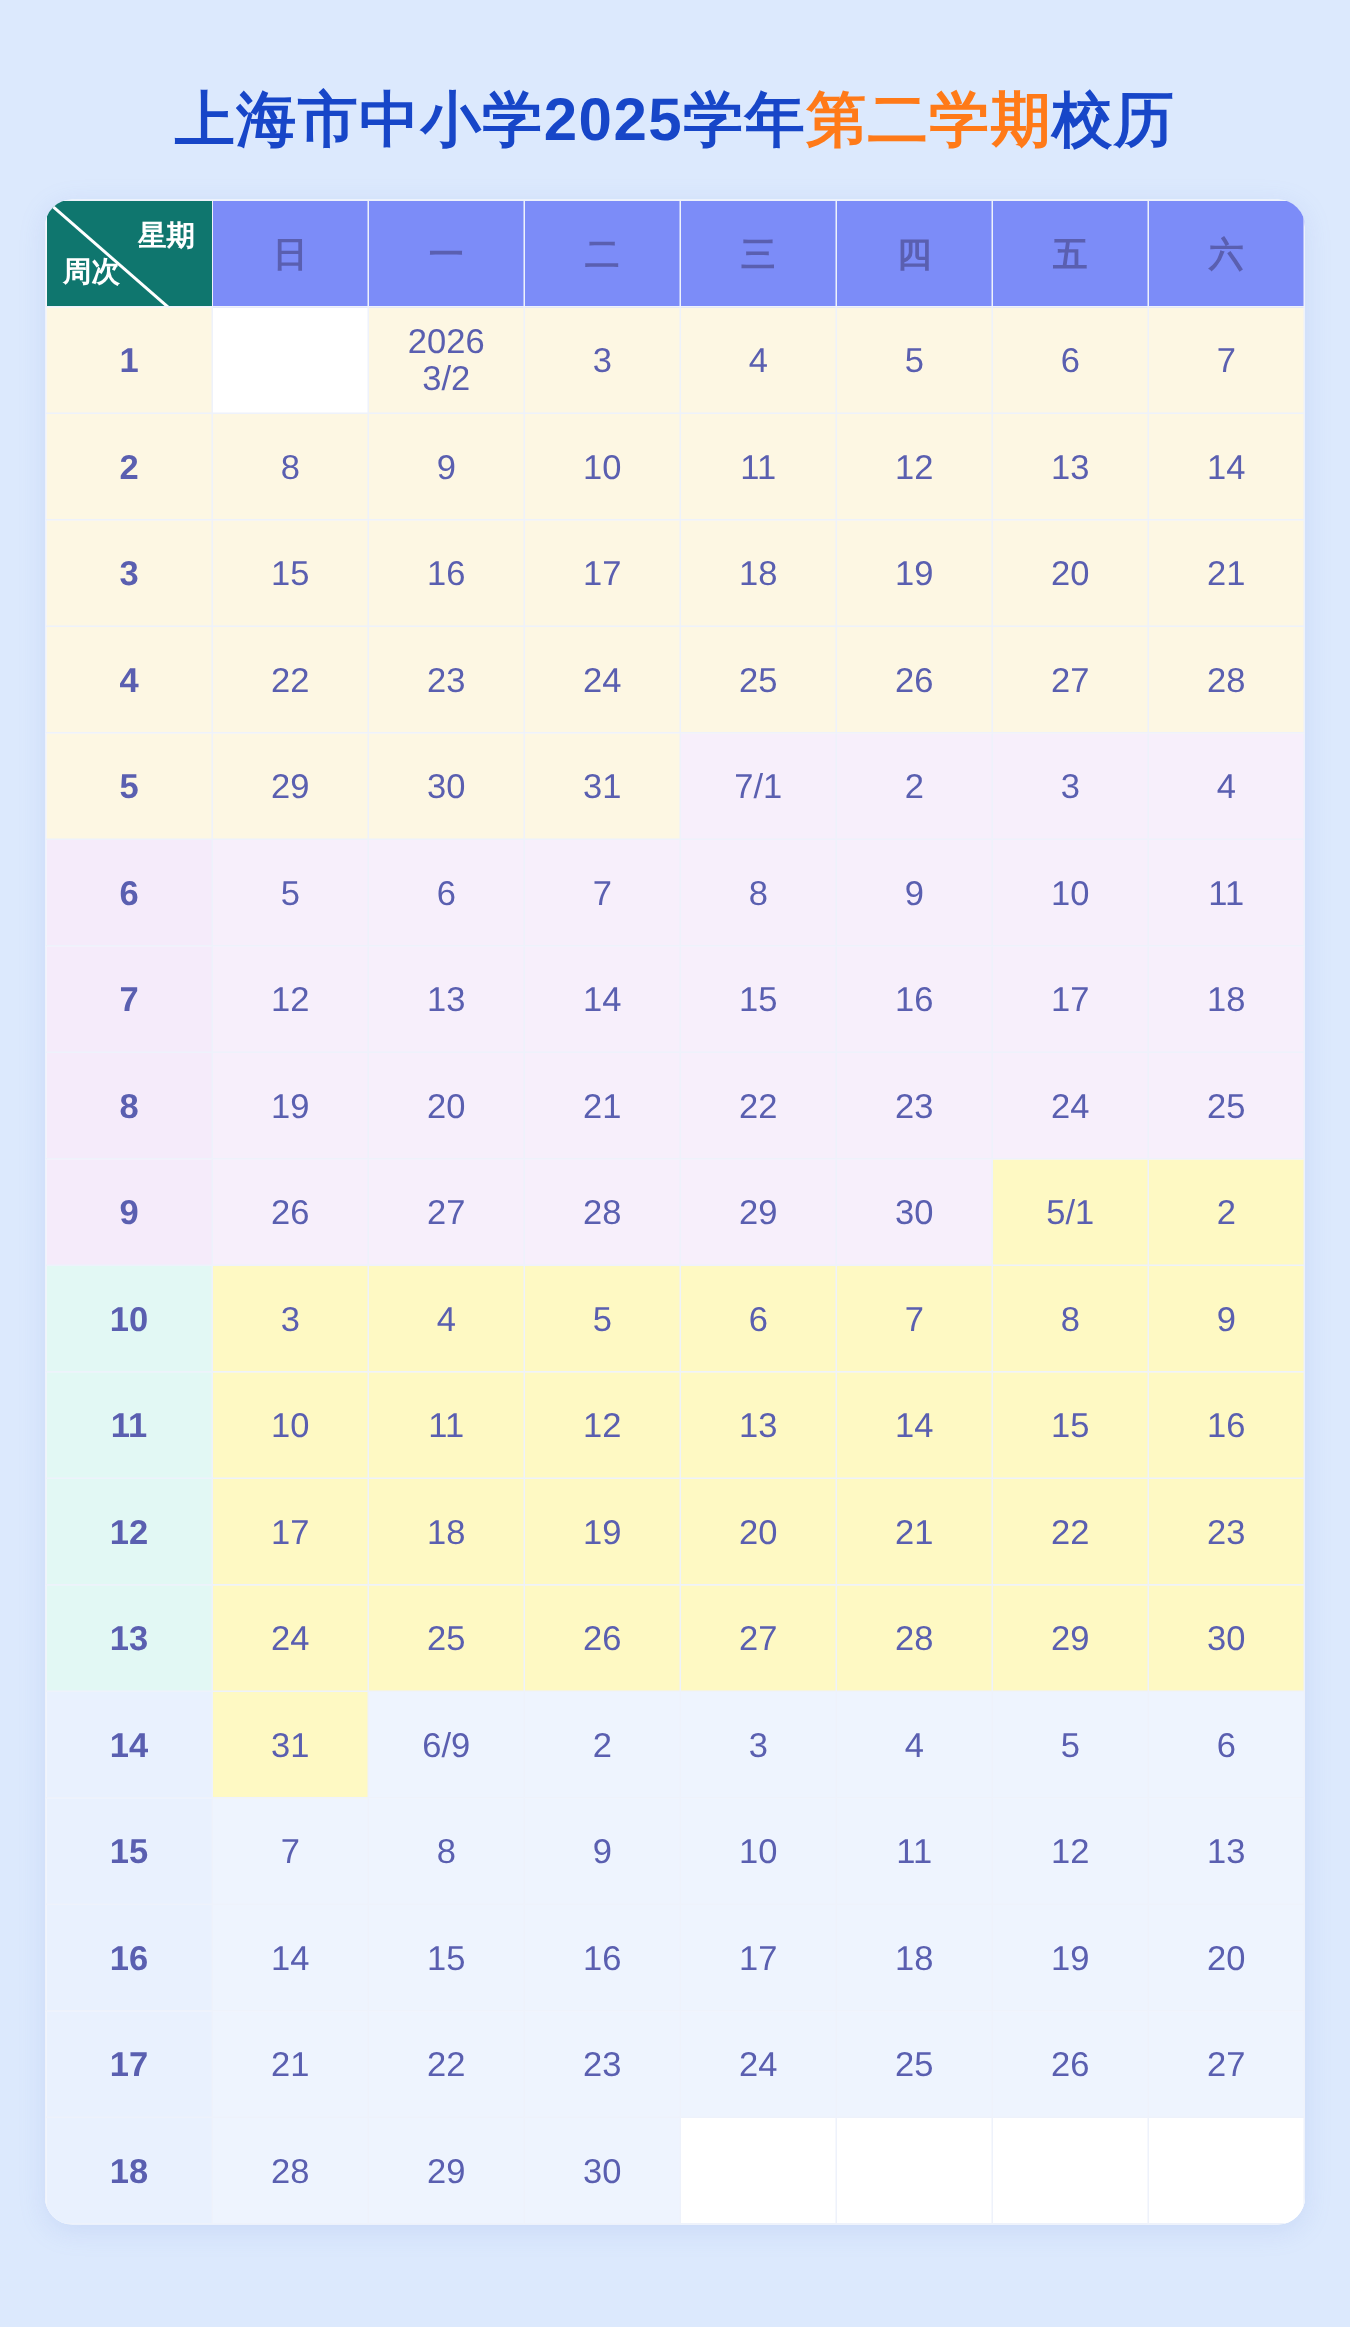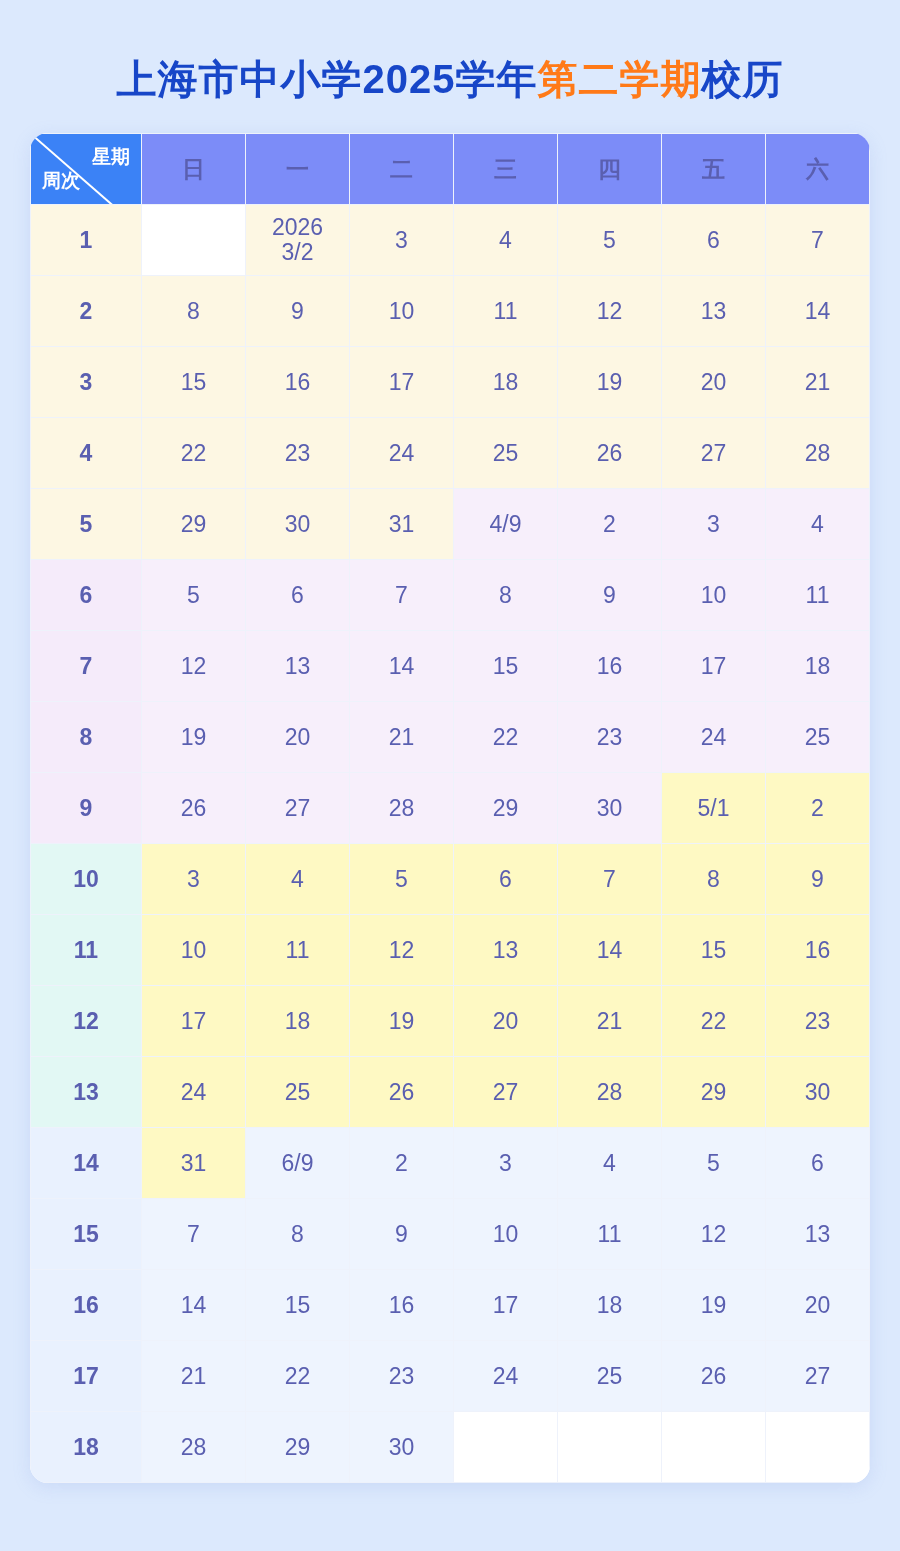"星期" th.corner { background: #3b82f6 -> #0f766e }
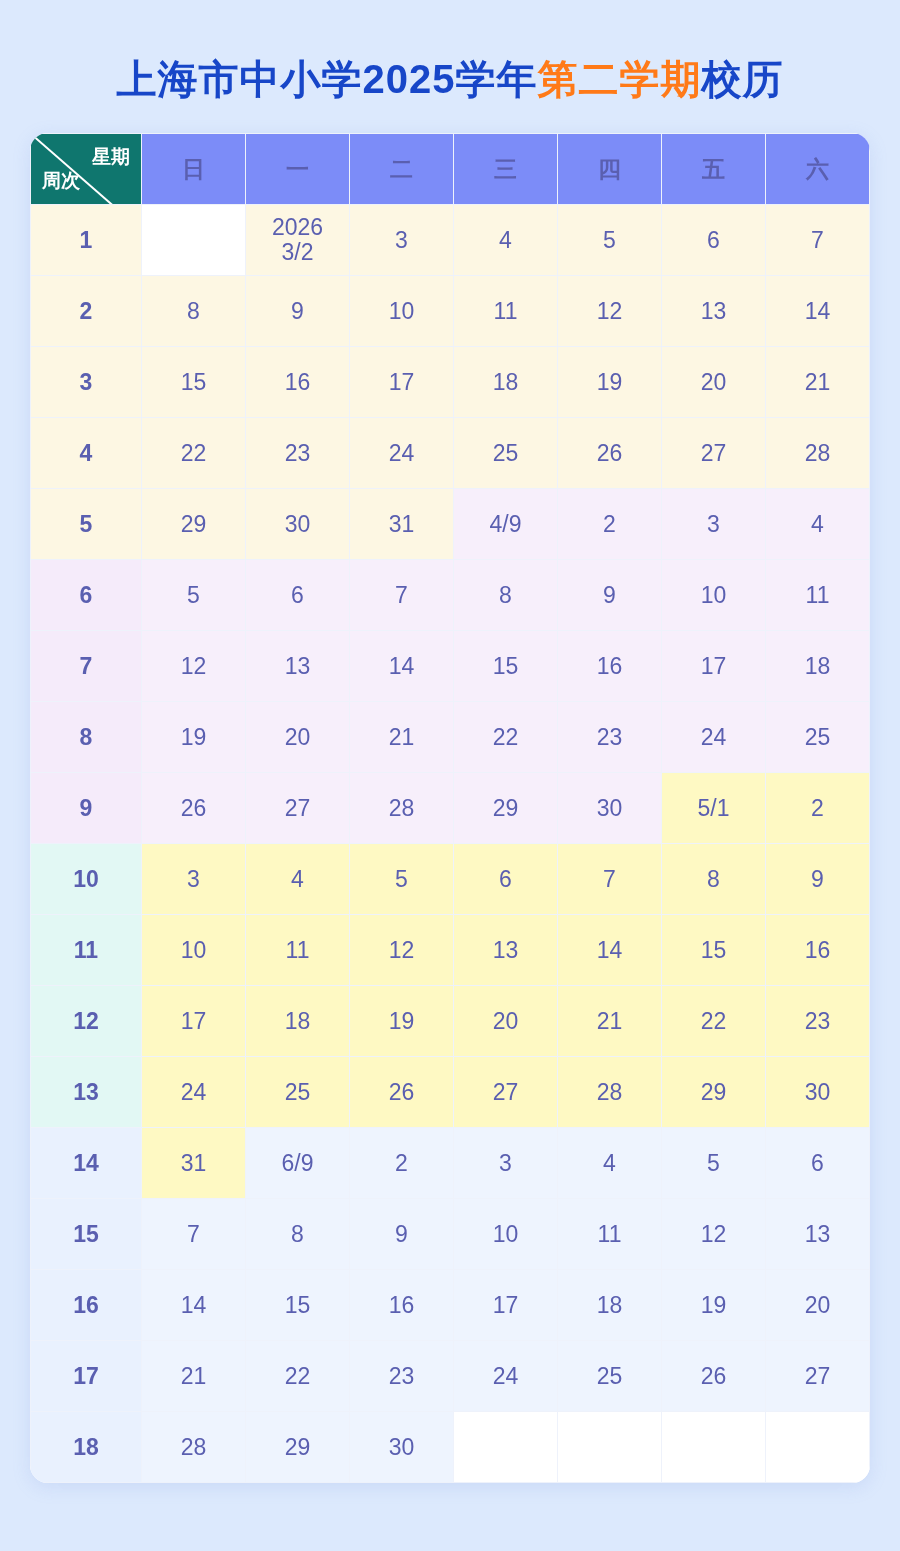"4/9" td.m4 { text: 4/9 -> 7/1 }
